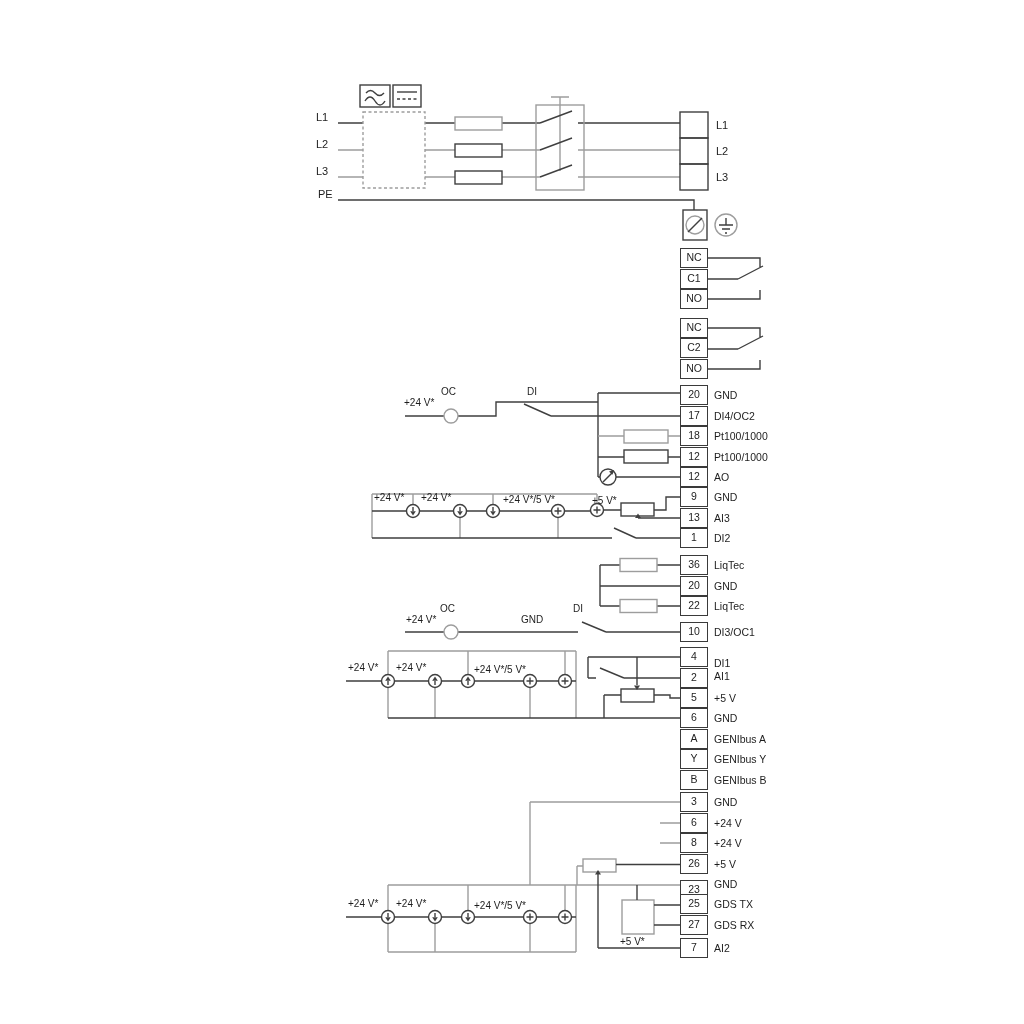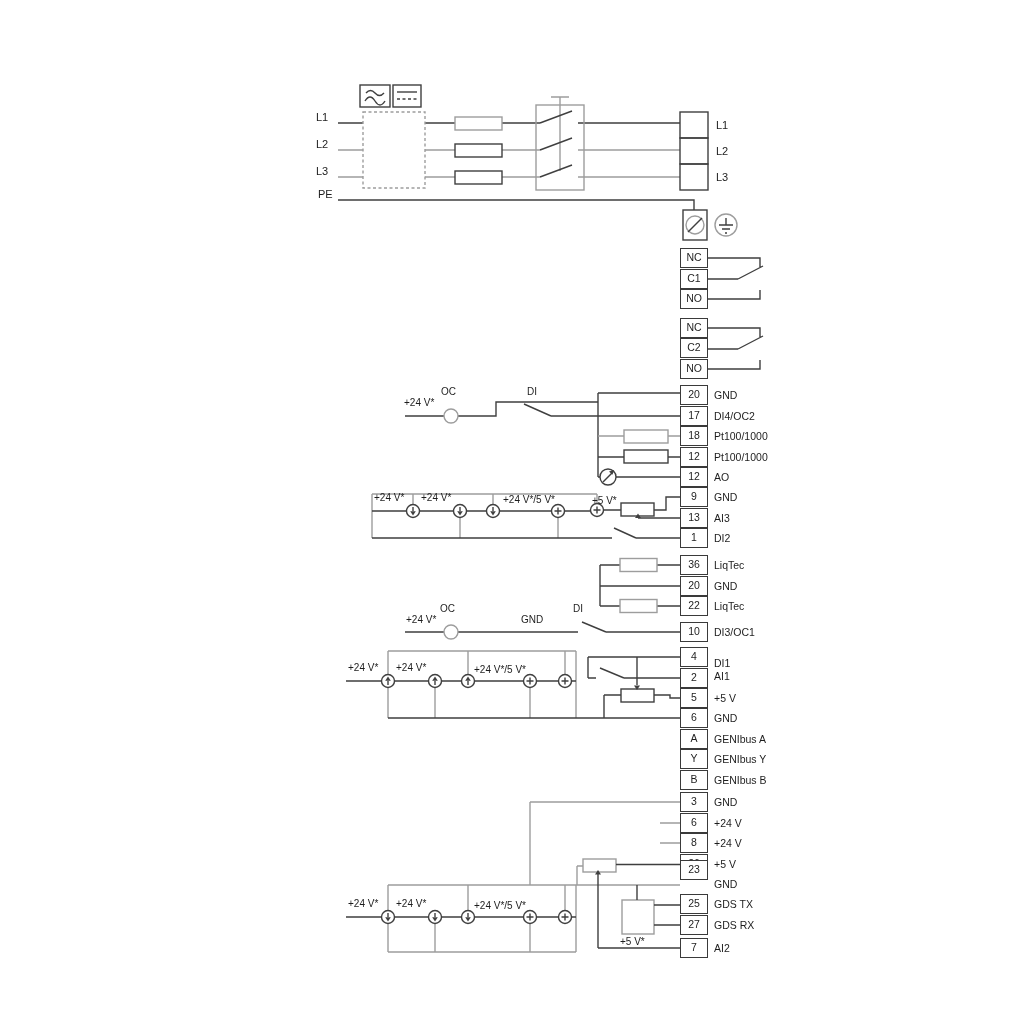"23" div.cell { top: 860px -> 880px }
